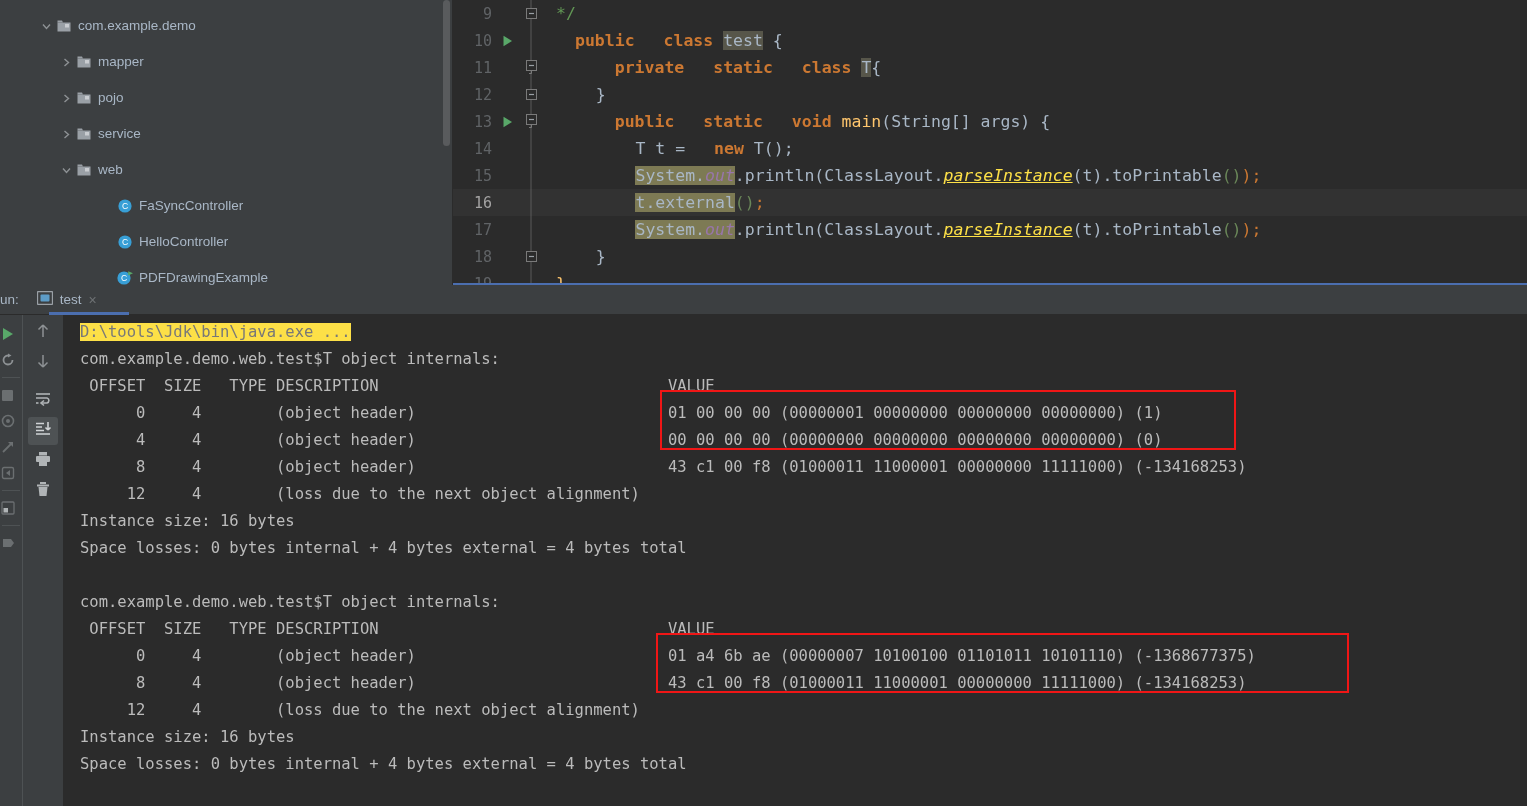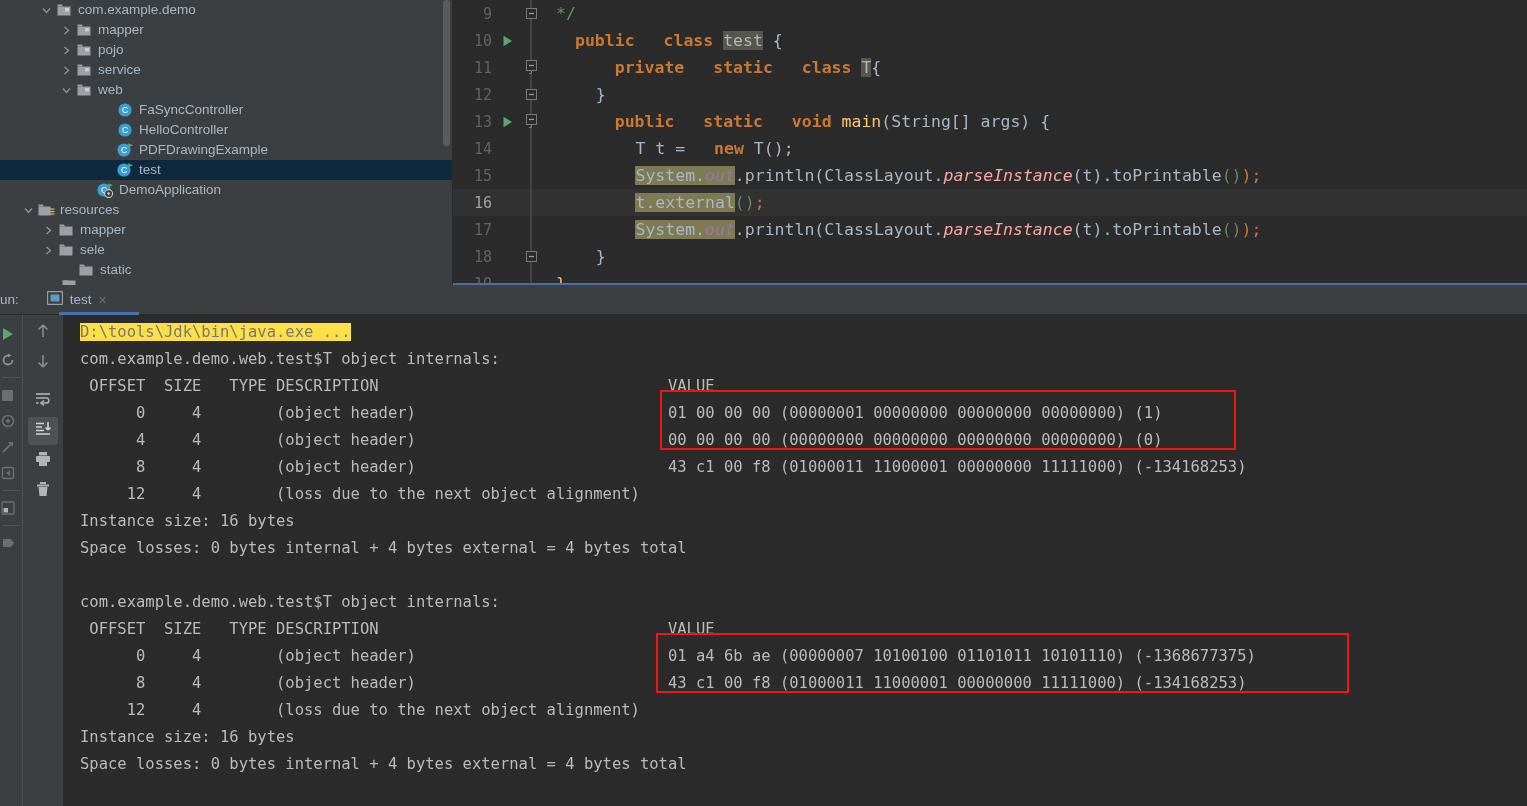"com.example.demo" .tree-row { margin-top: none -> 16px }
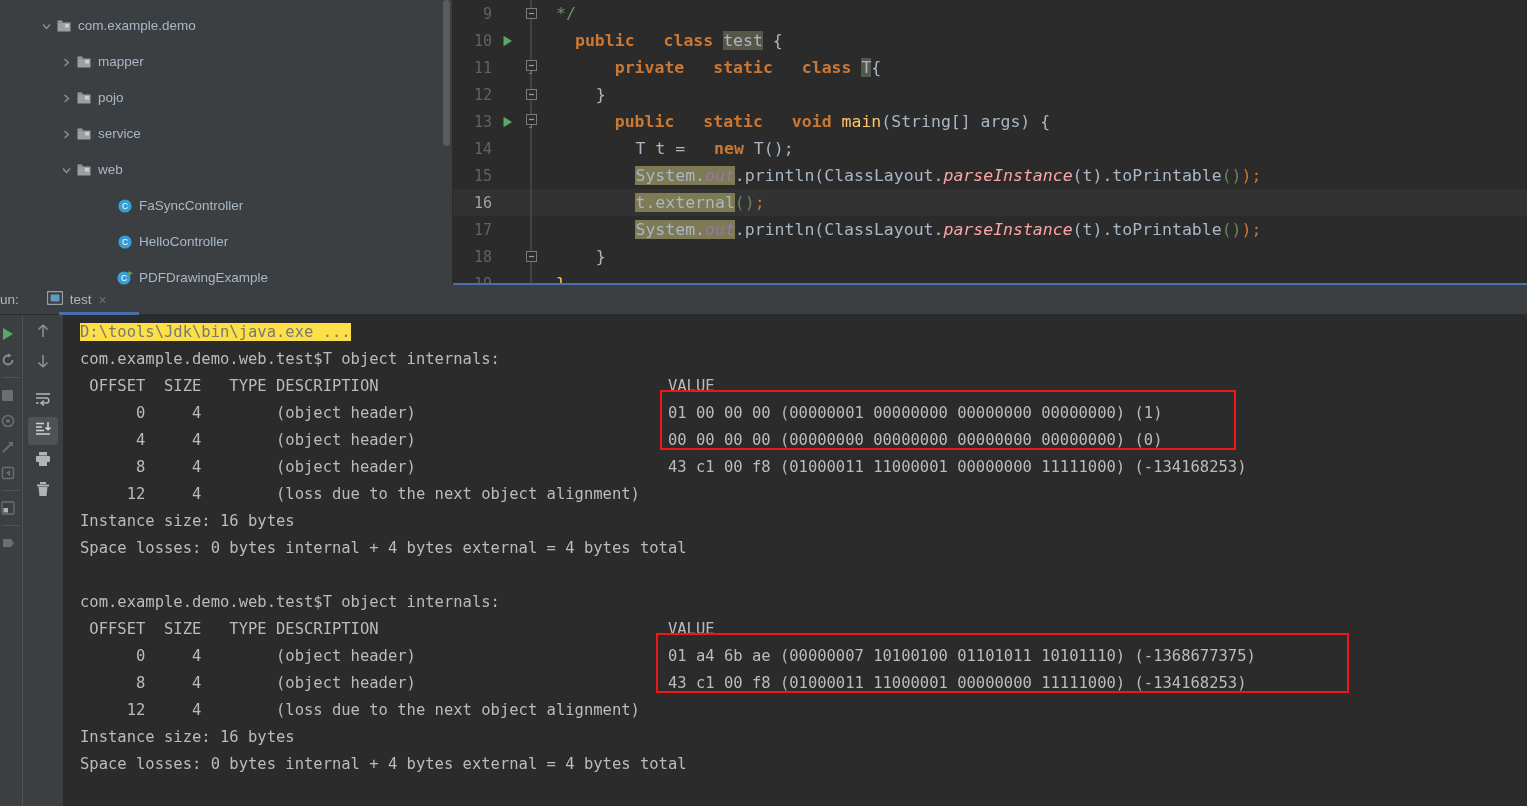"parseInstance" .static-i { color: #fca5a5 -> #fde047; text-decoration: none -> underline }
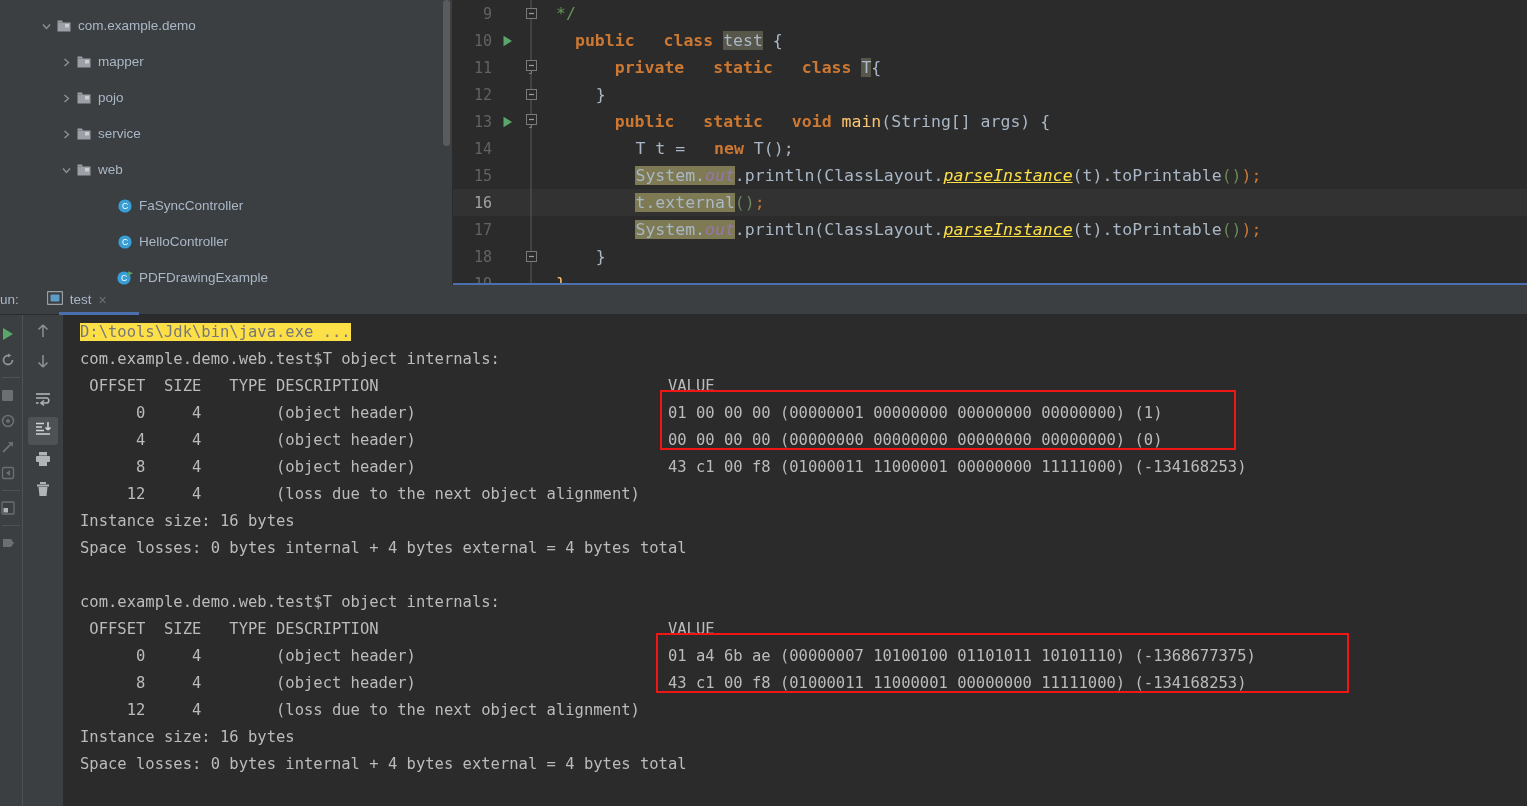"un:" .run-label { margin-right: 20px -> 10px }
